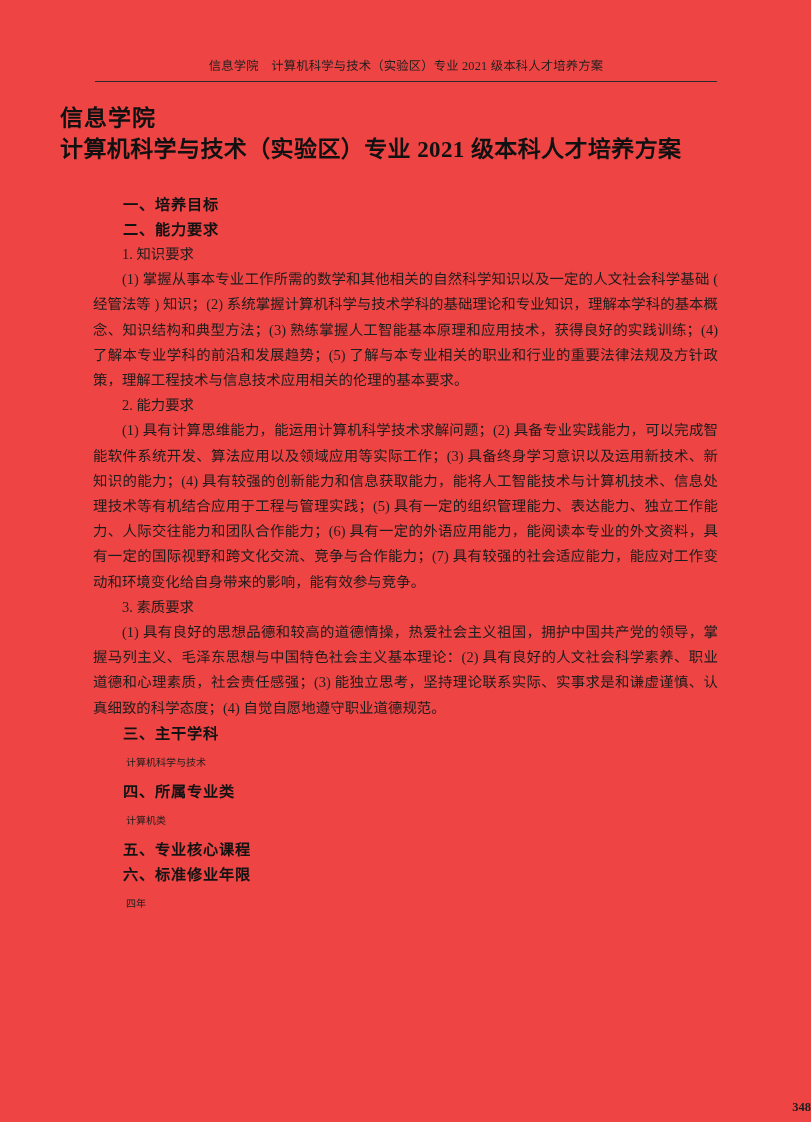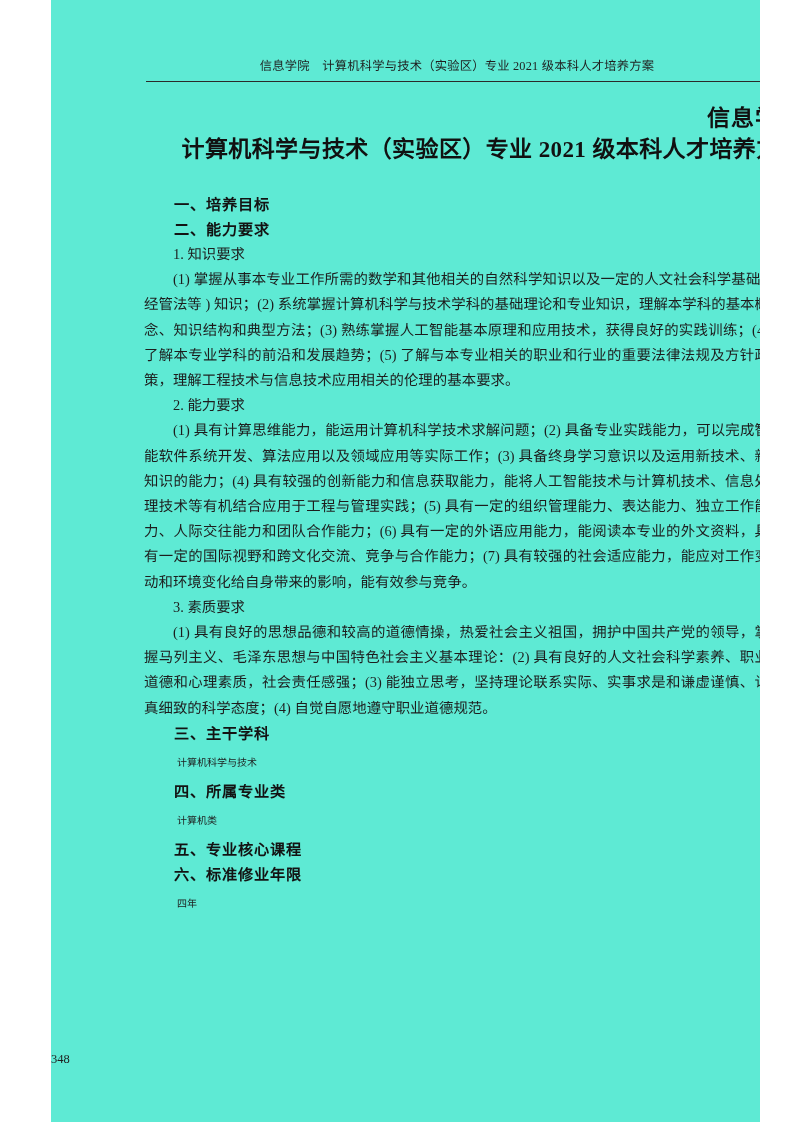"信息学院 计算机科学与技术（实验区）专业 2021 级本科人才培养方案" .page { background: #5eead4 -> #ef4444; width: 709px -> 811px }
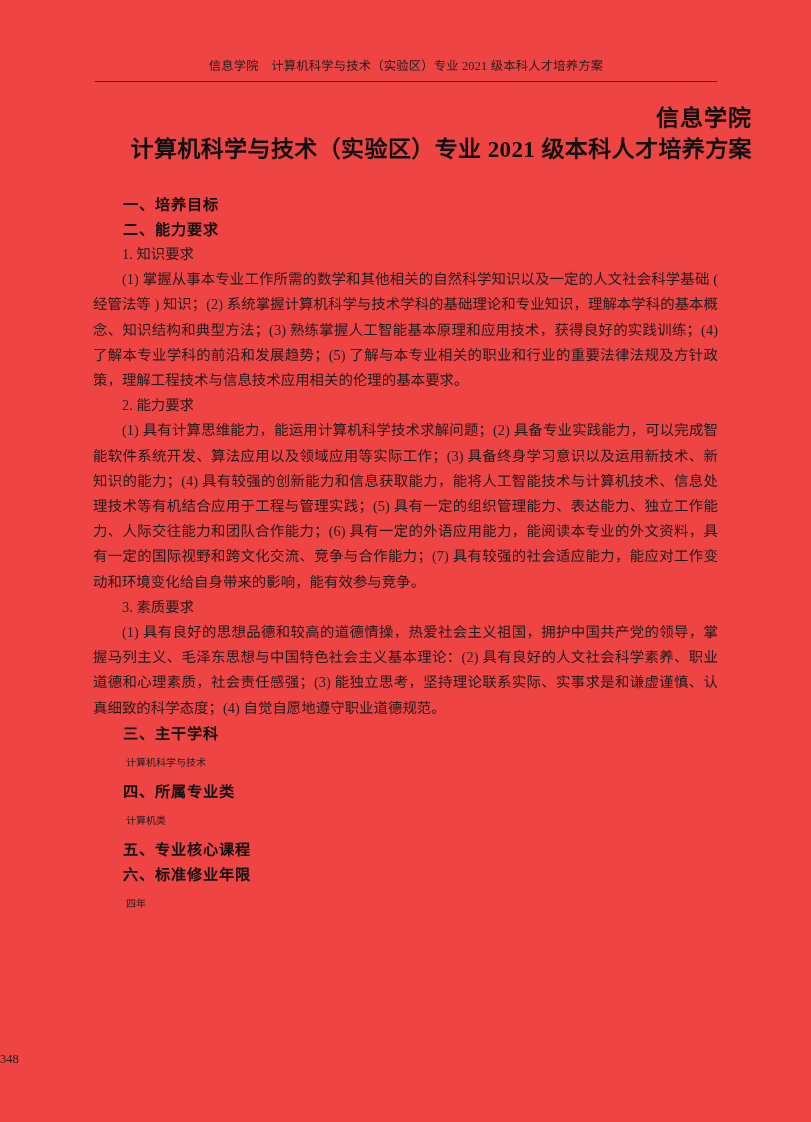"信息学院" .doc-title-block { text-align: right -> left }
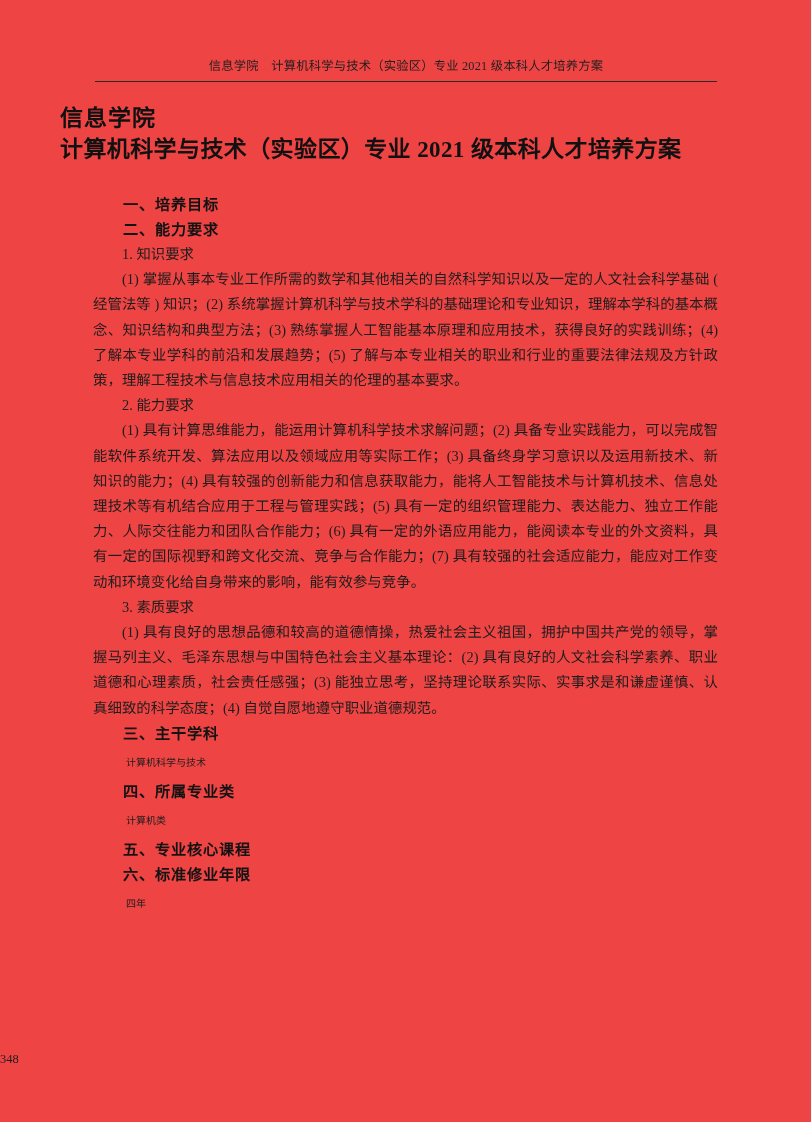"348" .page-number { font-weight: none -> bold; text-align: left -> right; top: 1052px -> 1100px }
